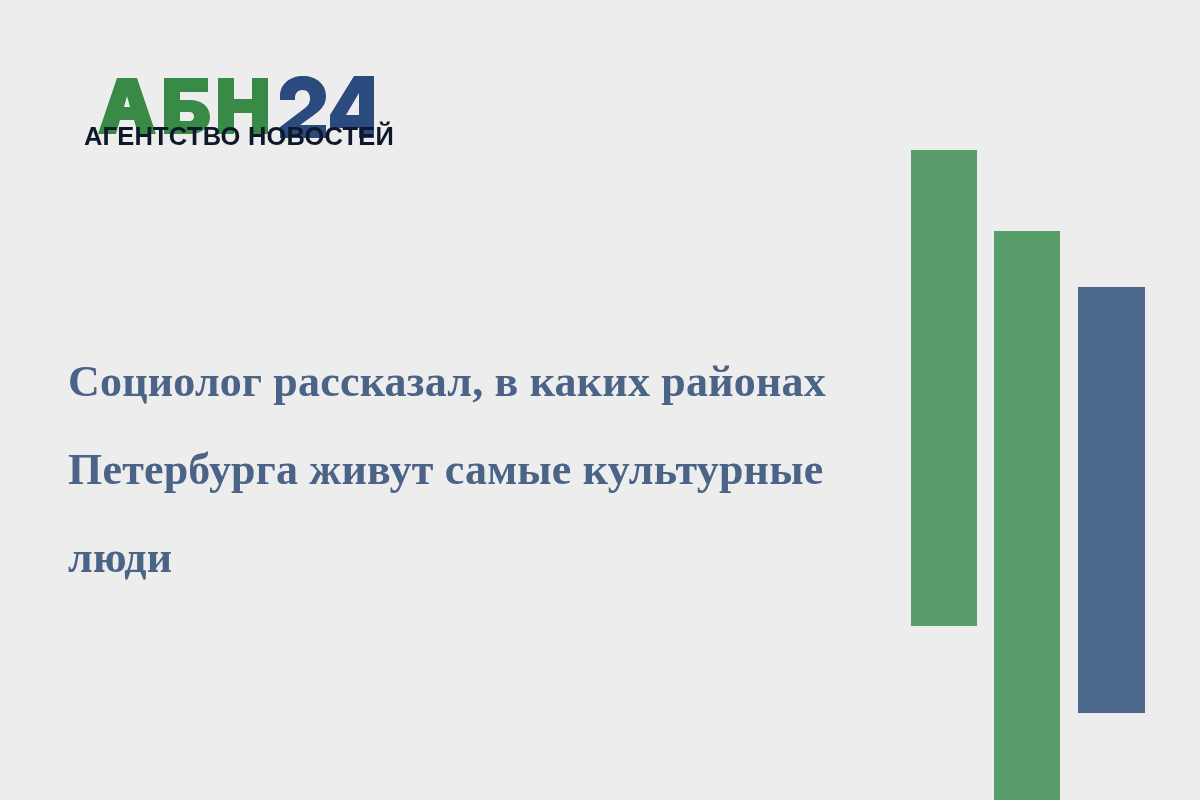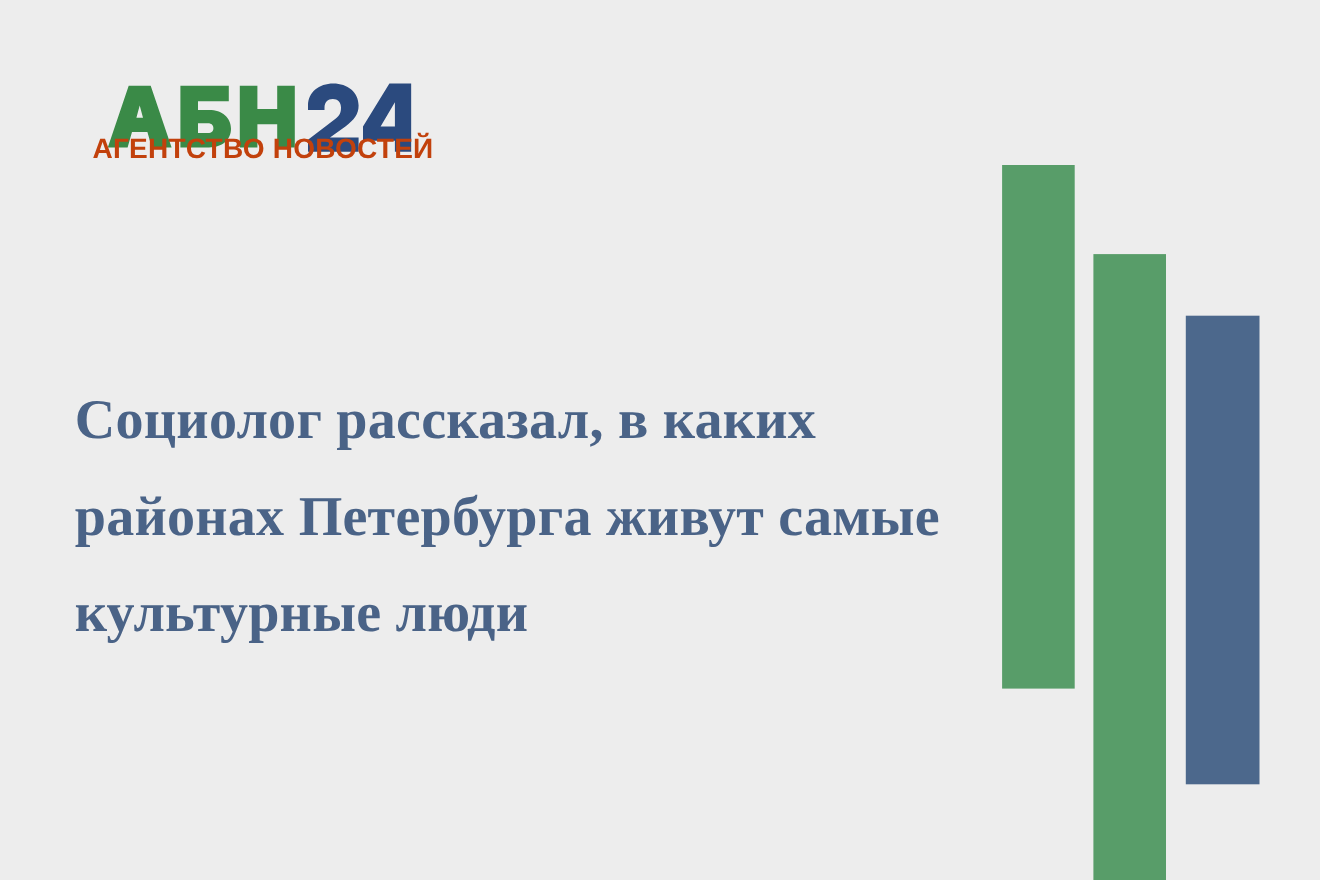"АГЕНТСТВО НОВОСТЕЙ" div { color: #c2410c -> #0f172a }
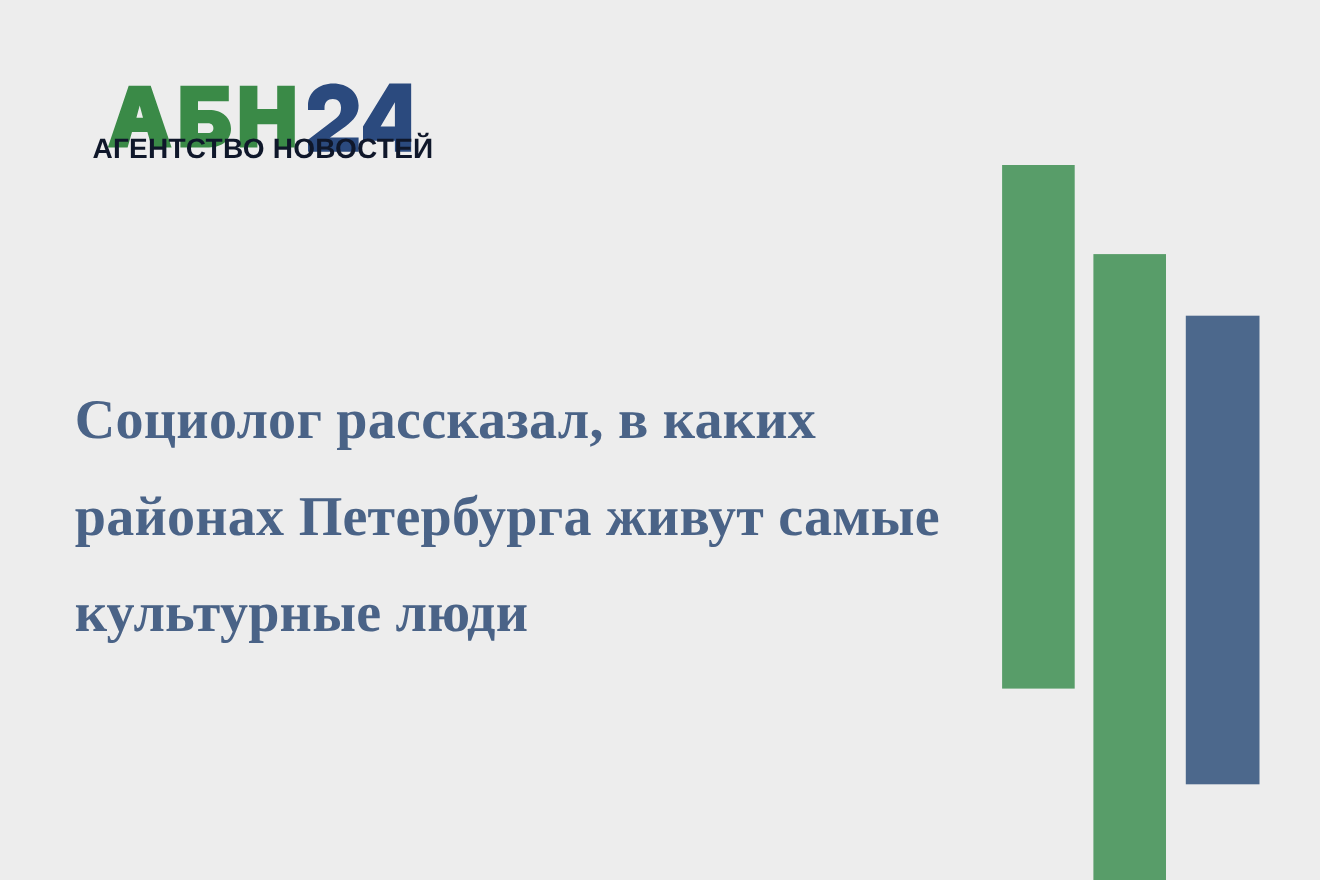"Социолог рассказал, в каких районах" .headline { font-size: 51px -> 44px }
